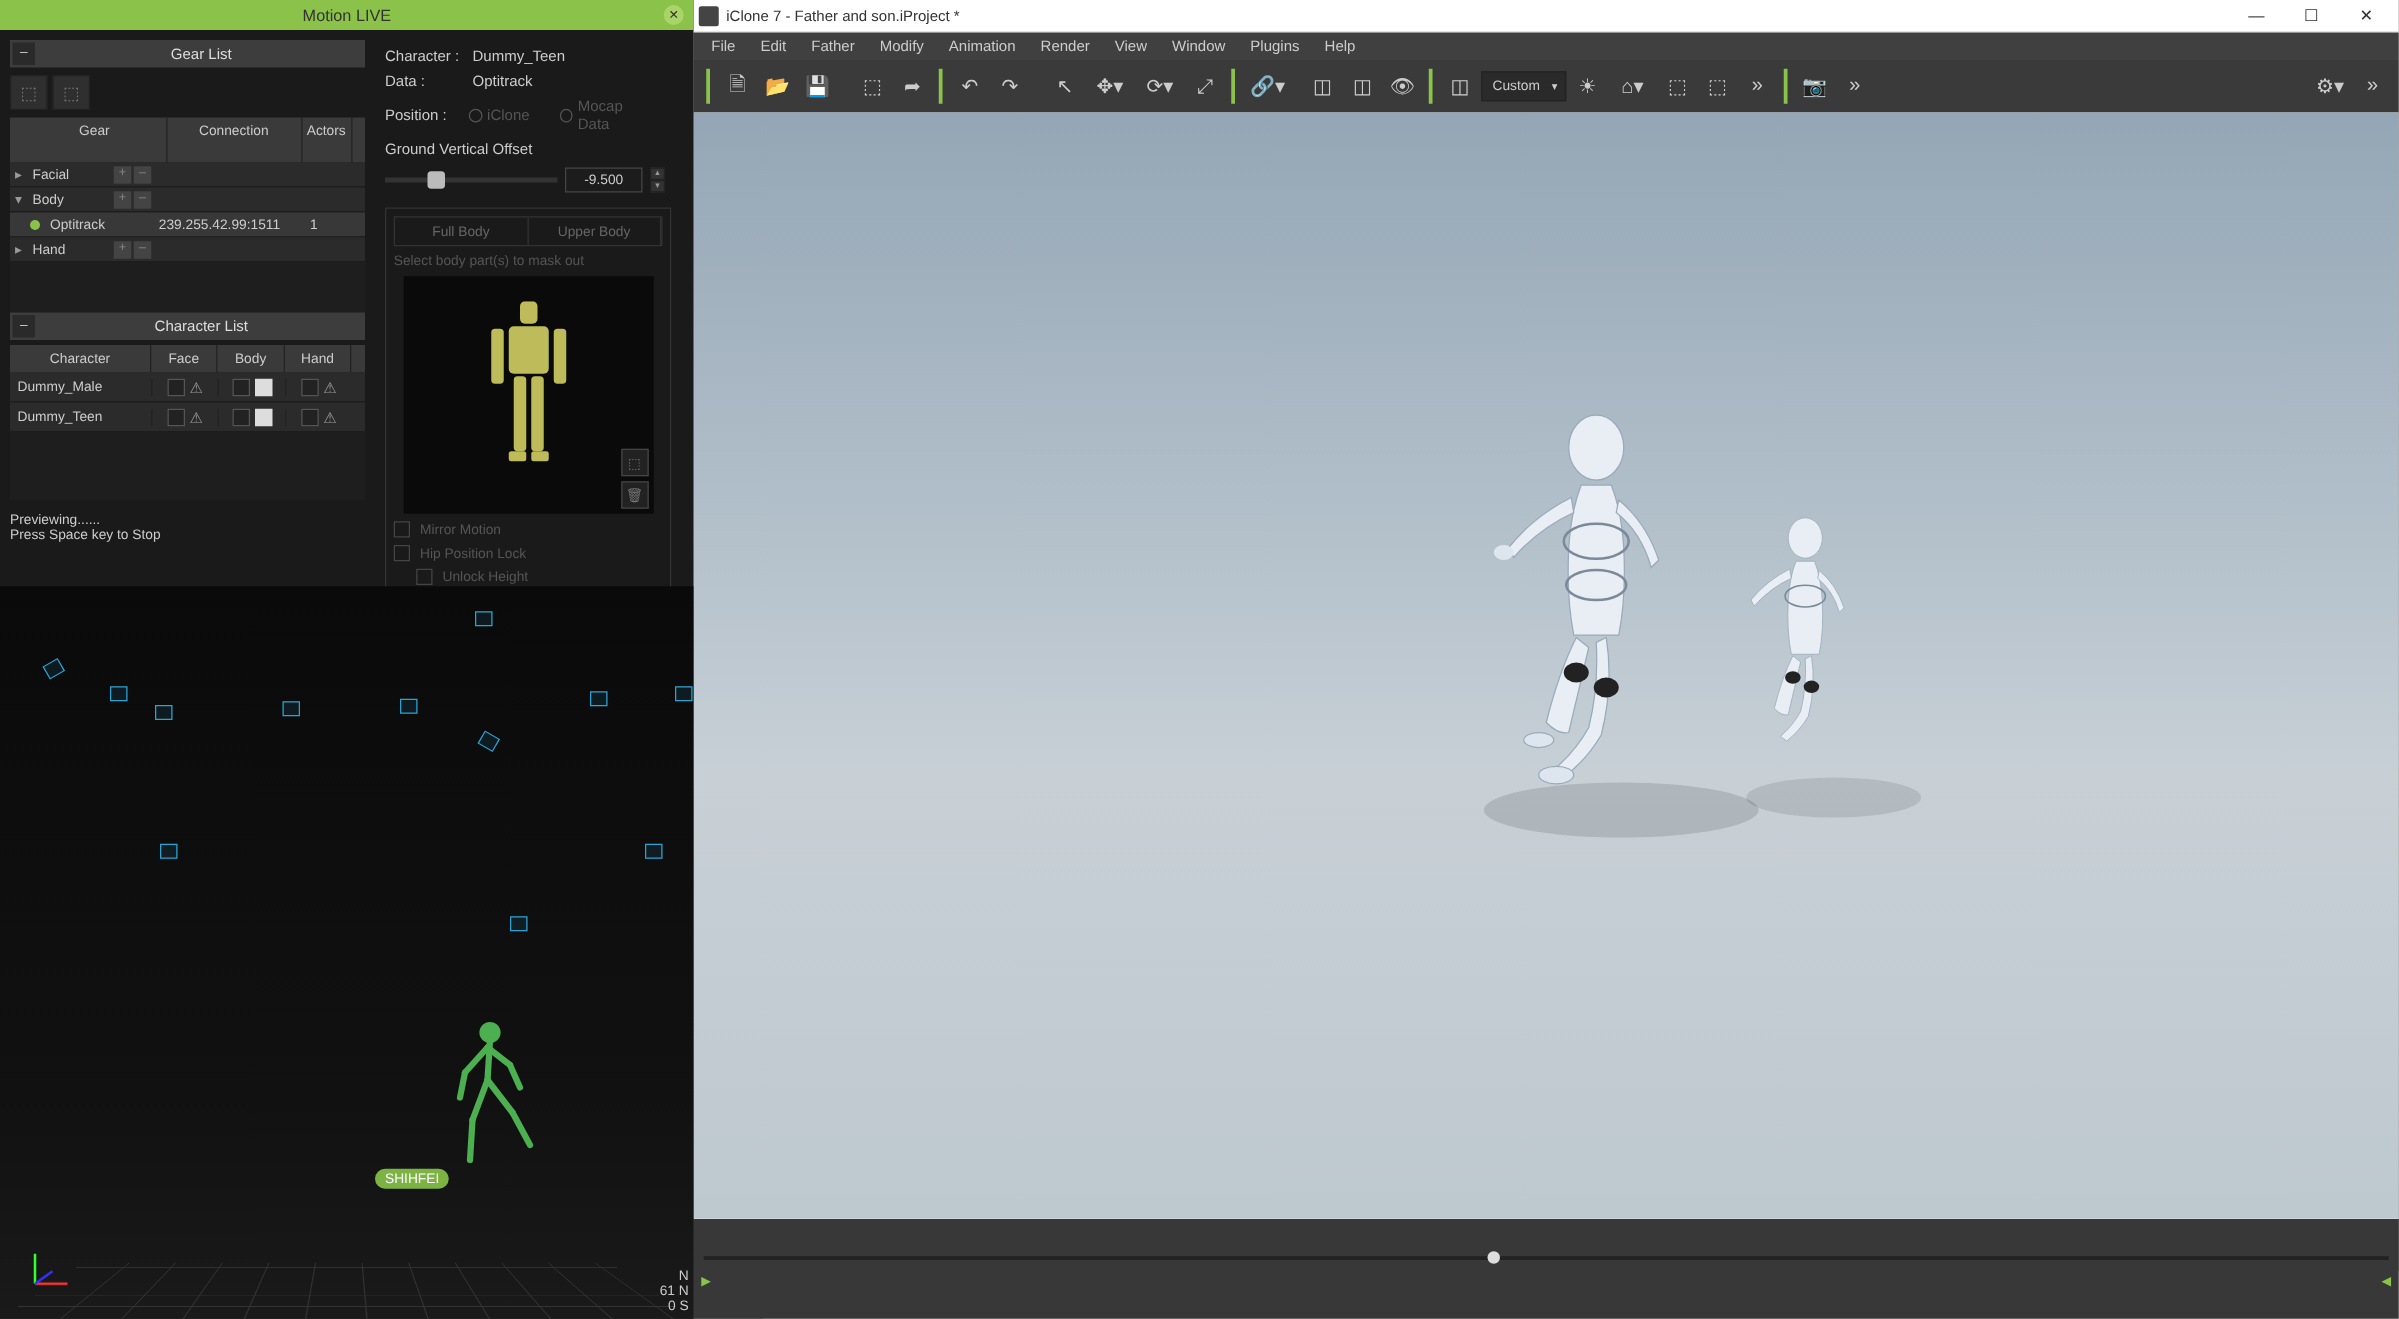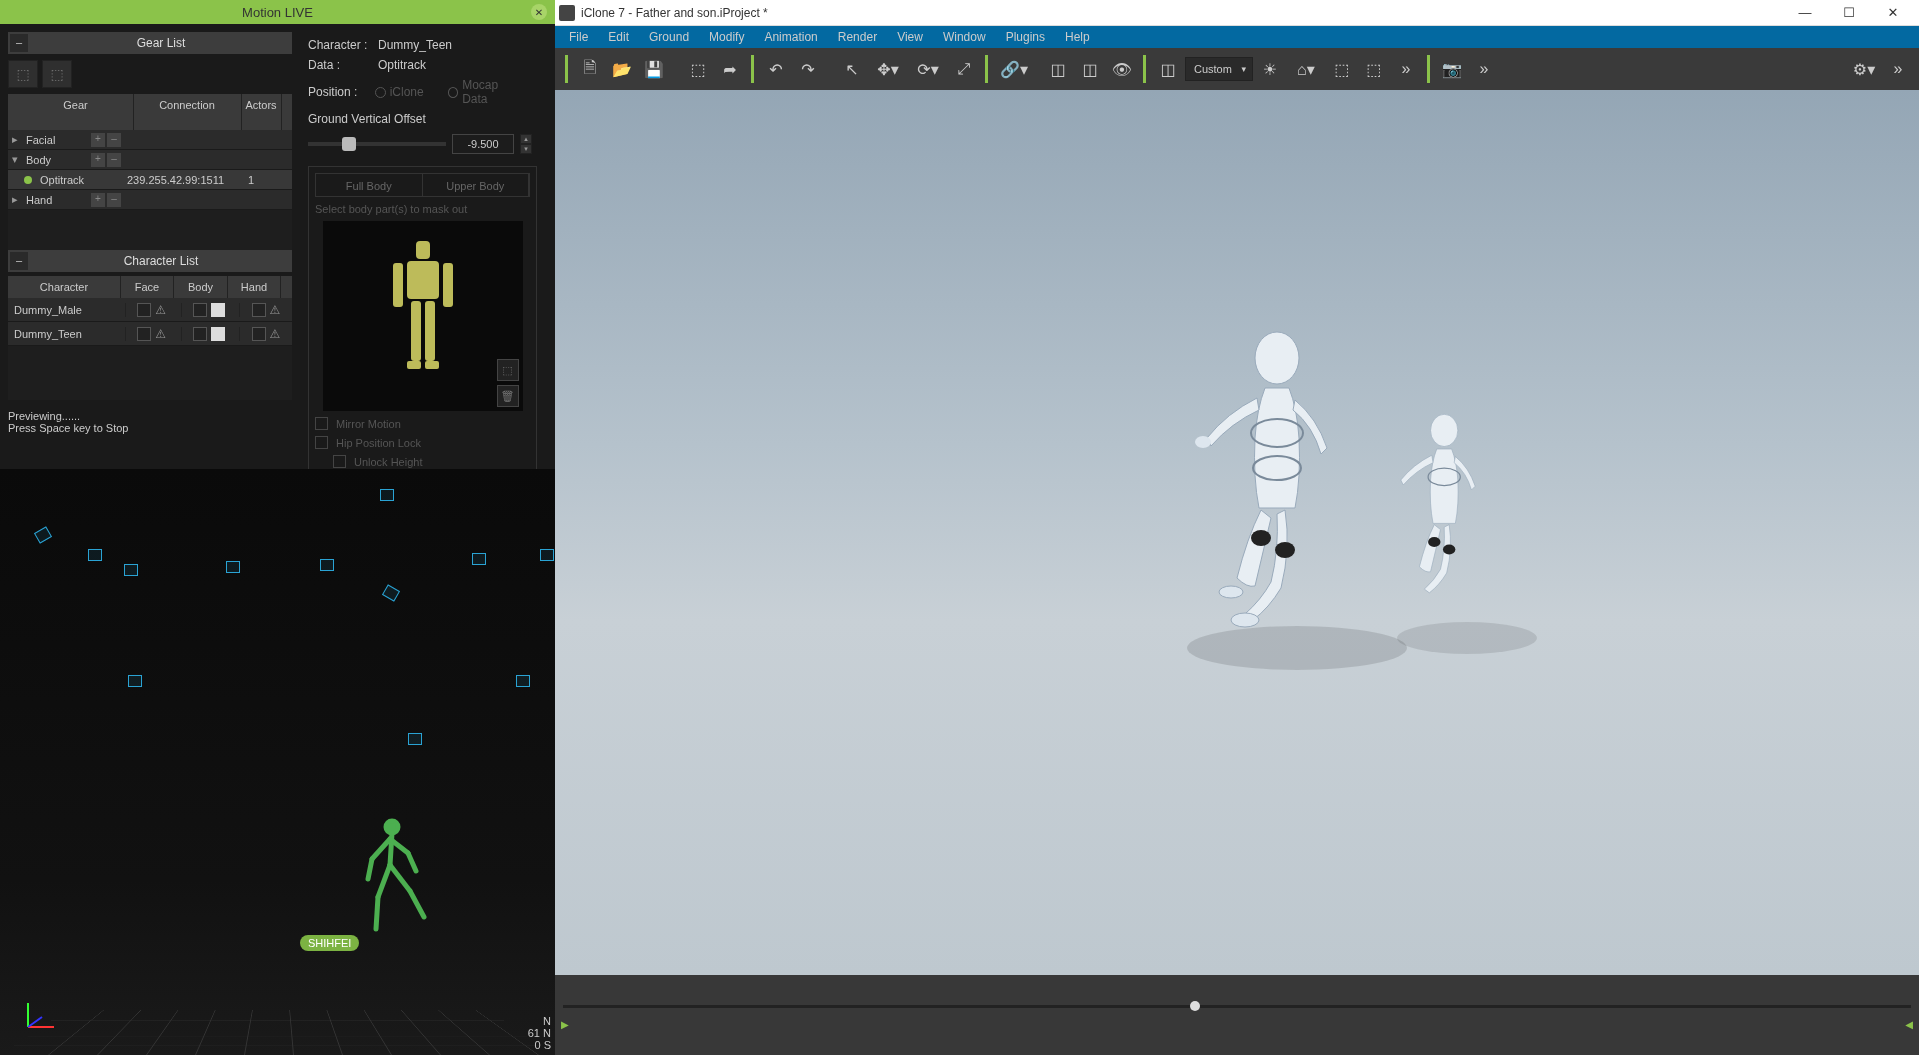"File" .menubar { background: #0369a1 -> #404040 }
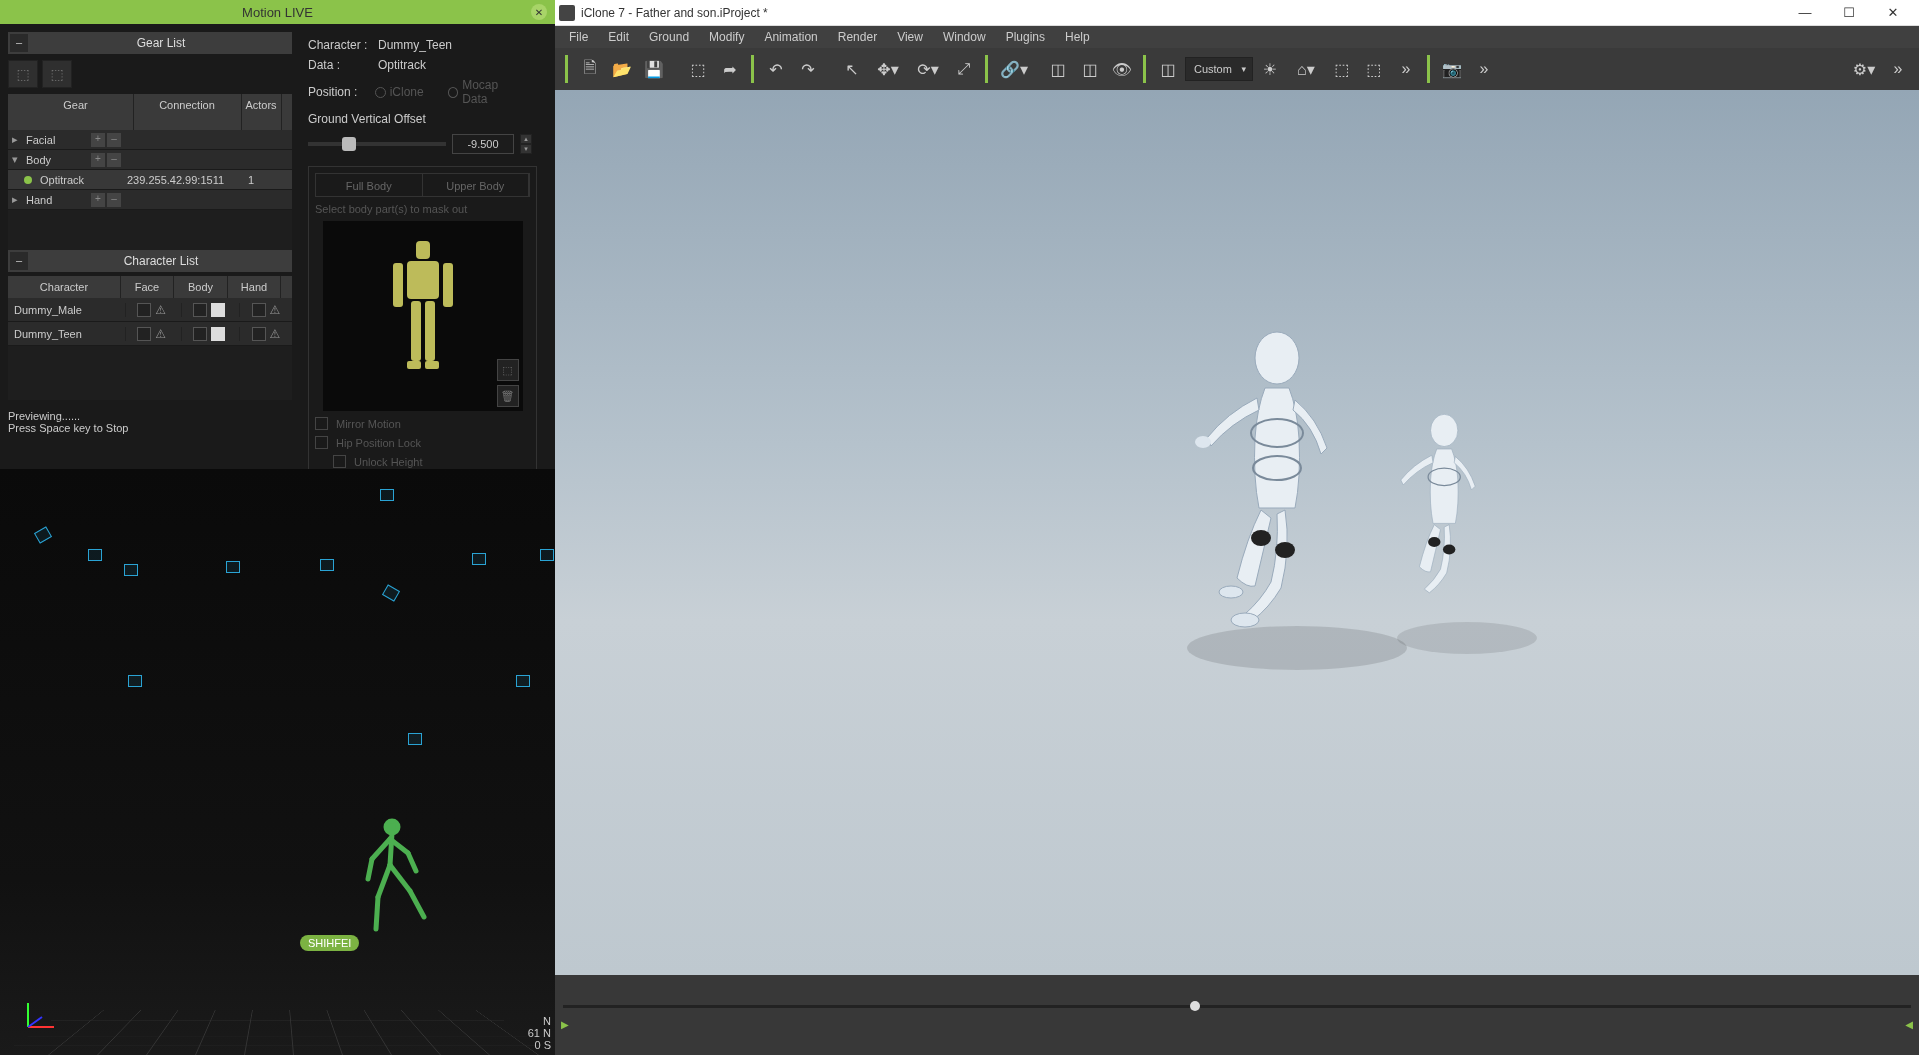"Ground" span.menu-item { text: Ground -> Father }
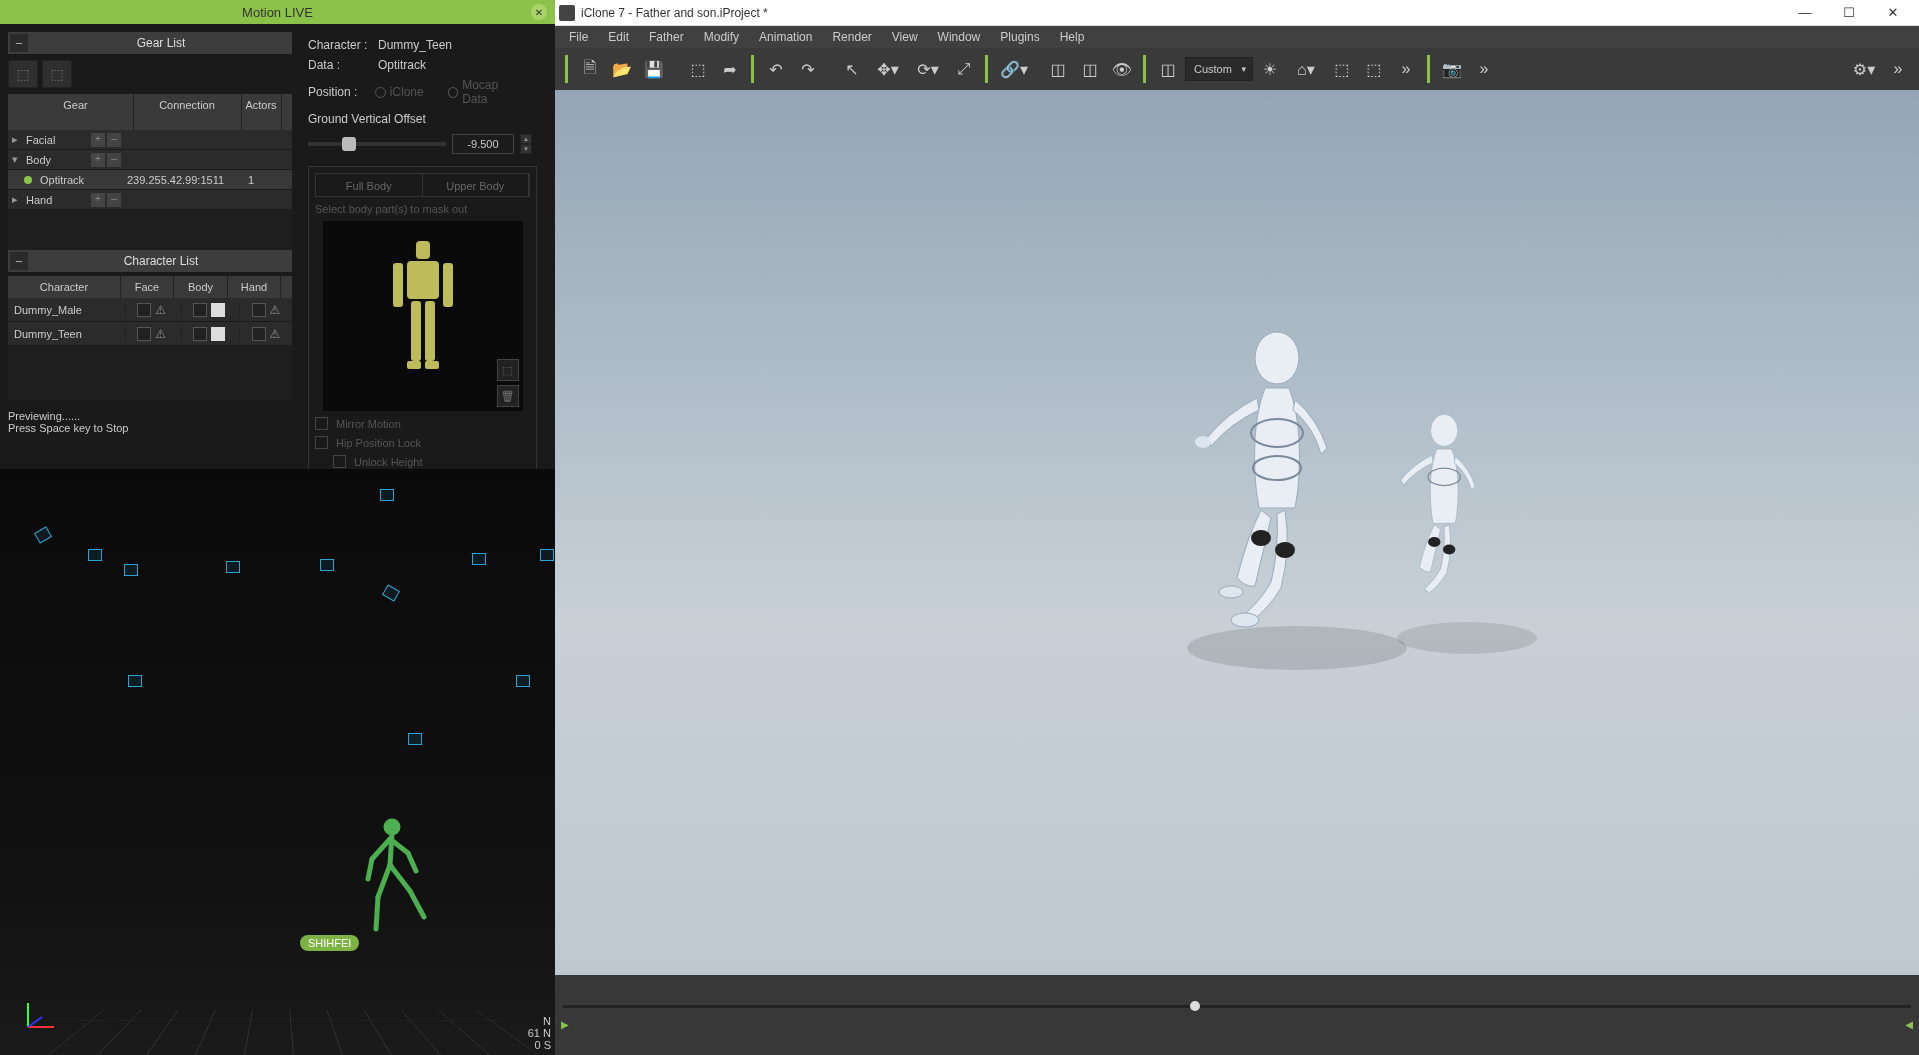"Dummy_Male" .char-row { justify-content: space-between -> none }
